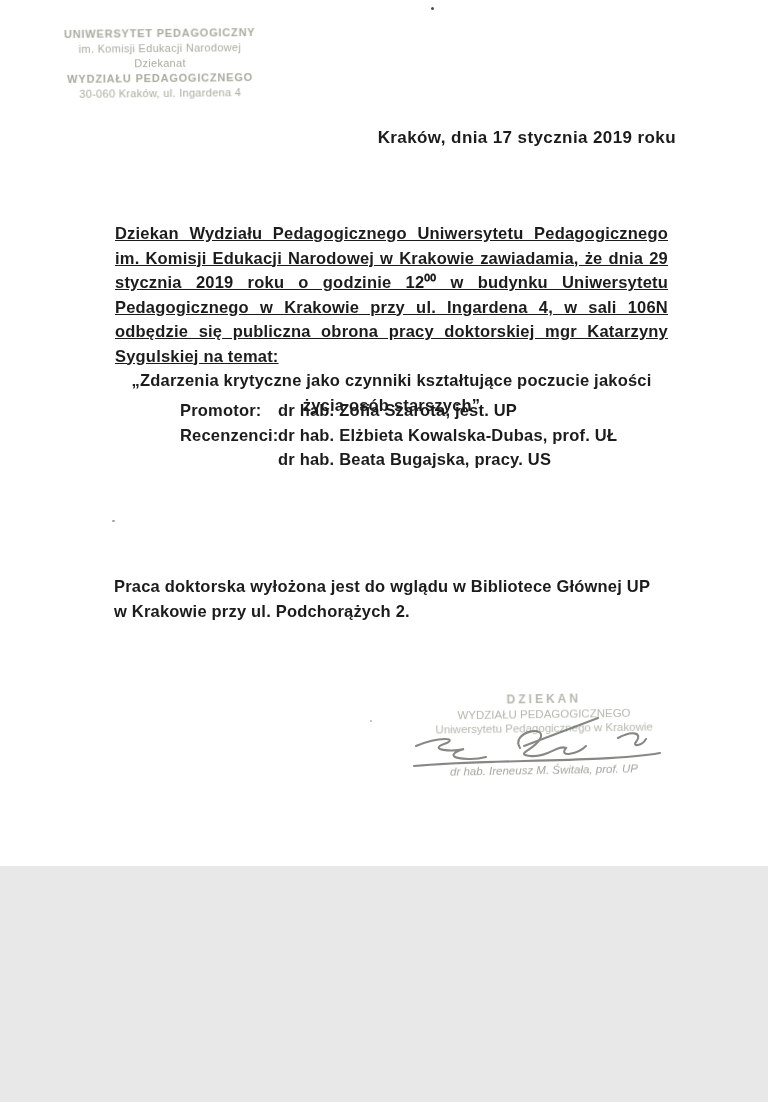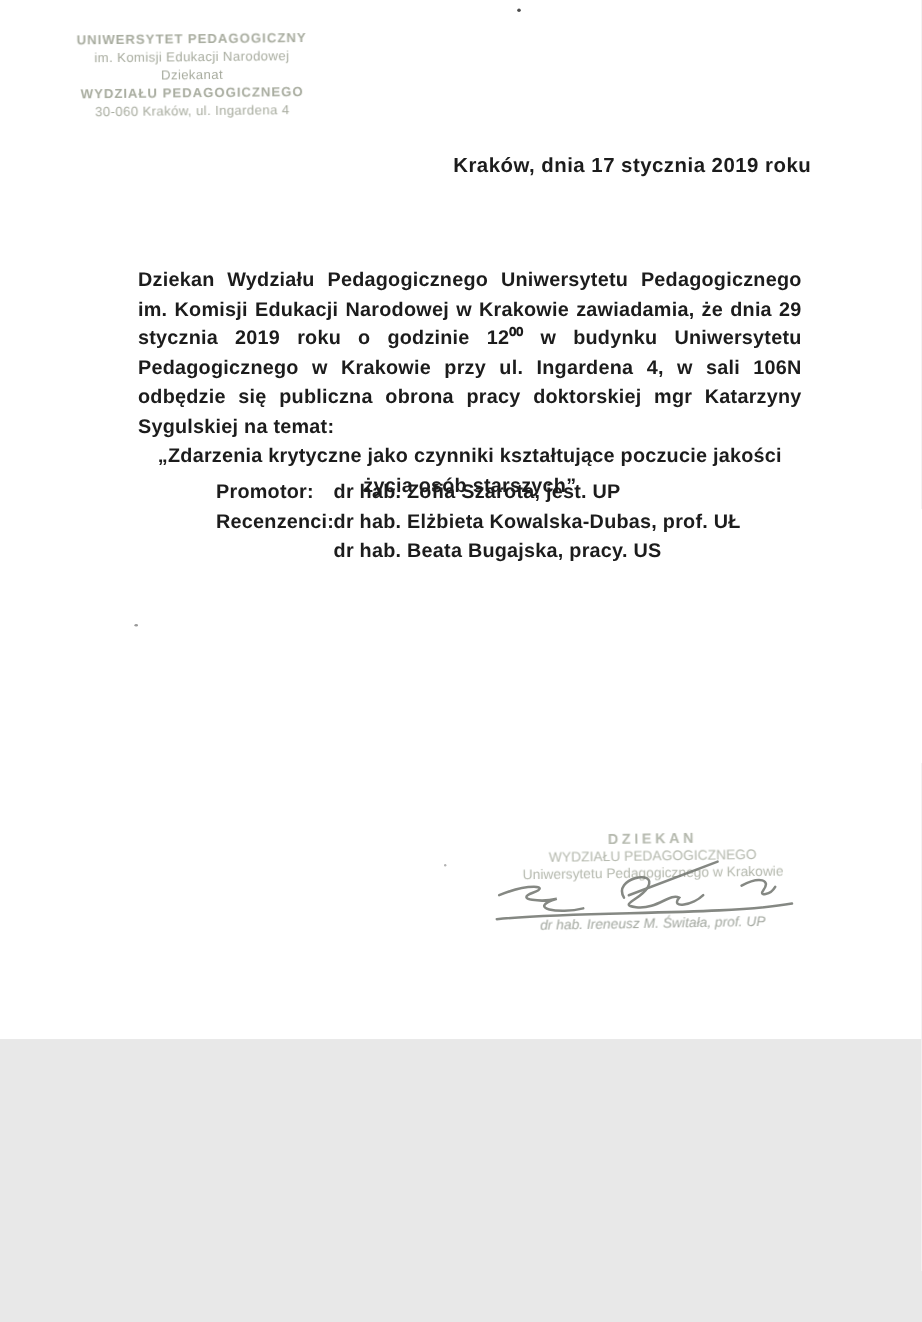"Dziekan Wydziału Pedagogicznego" .announcement { text-decoration: none -> underline }
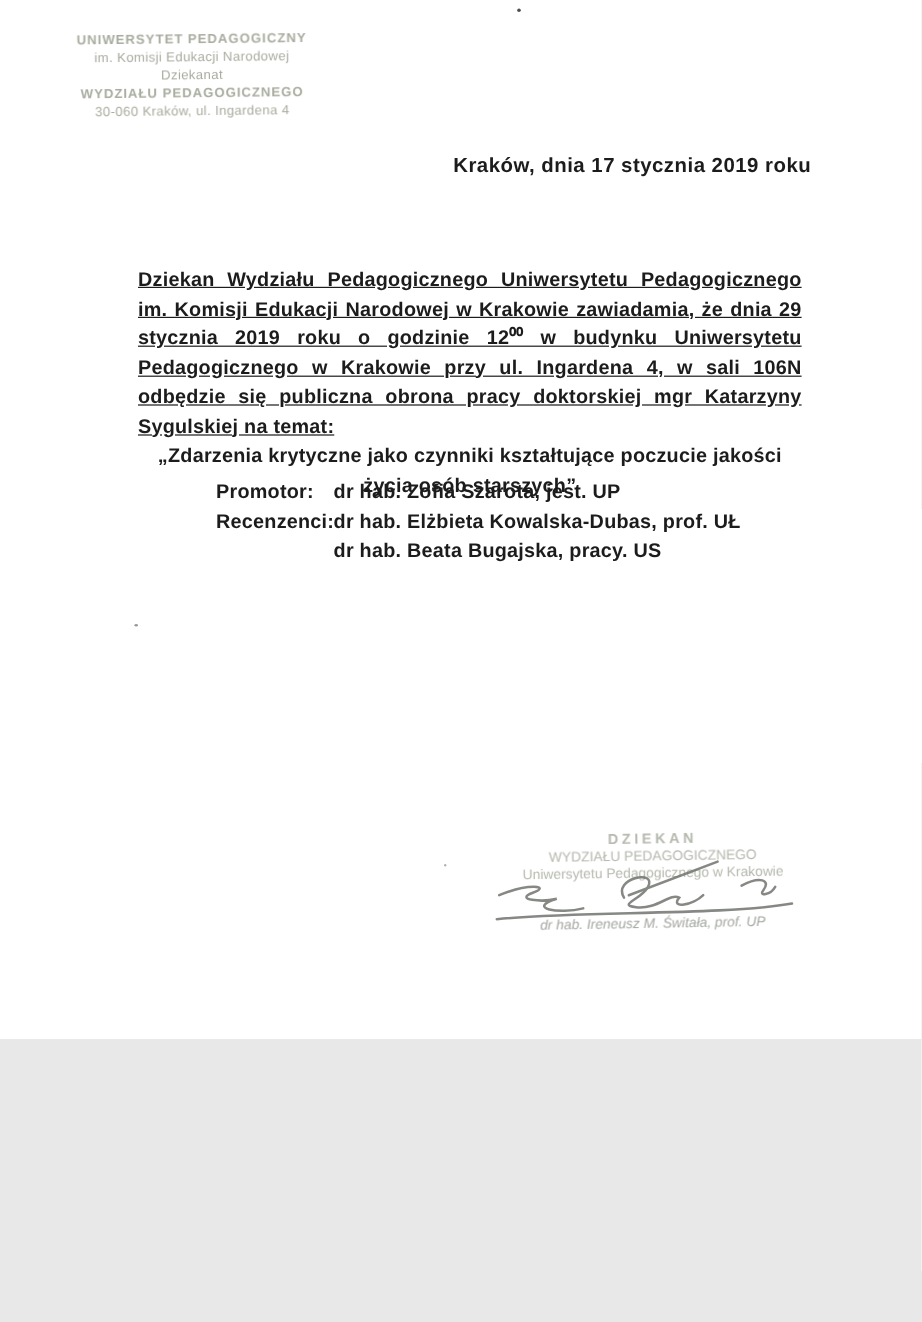"Praca doktorska wyłożona jest do" div.availability { html: none -> <div>Praca doktorska wyłożona jest do wglądu w Bibliotece Głównej UP w Krakowie przy ul. Podchorążych 2.</div> }
